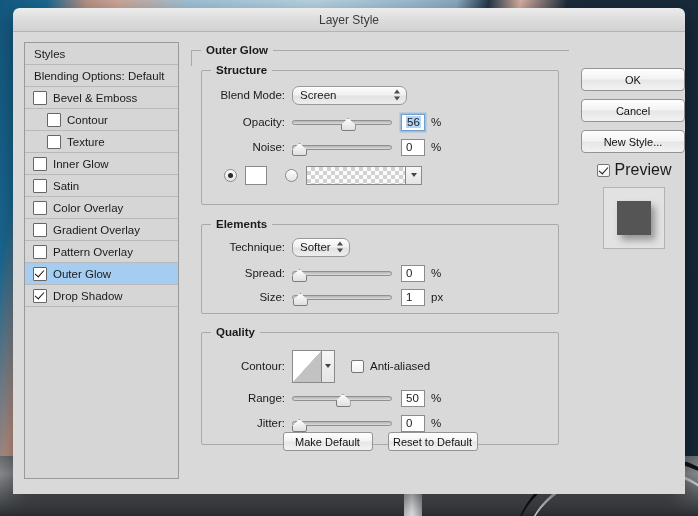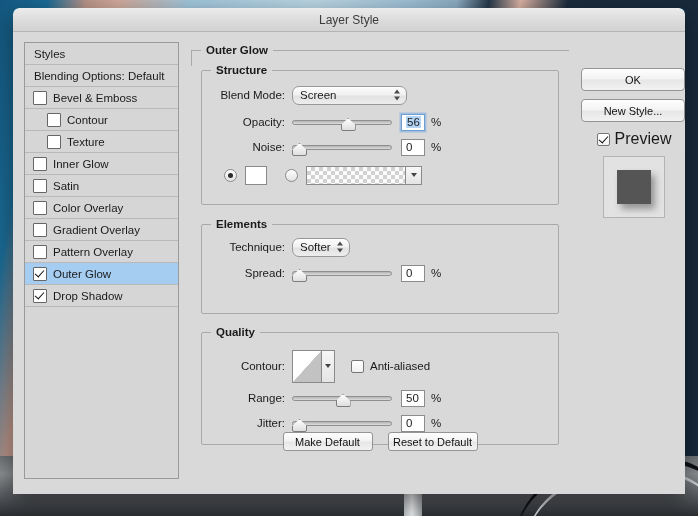"Cancel" div.btn { html: none -> <div>Cancel</div> }
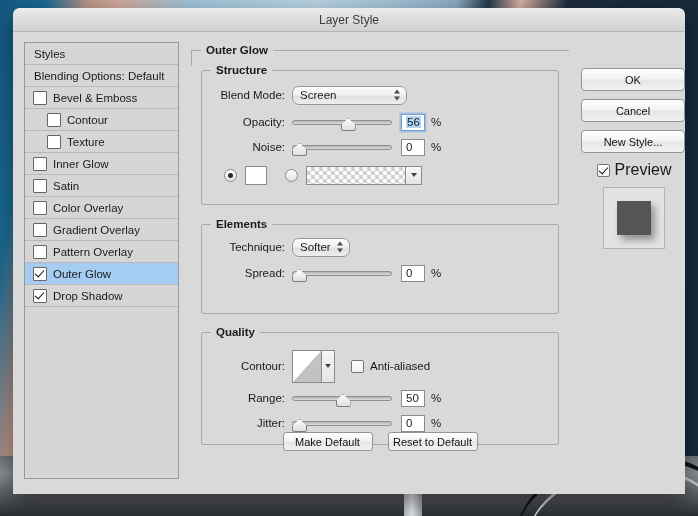"Size:" div.row { html: none -> <div> <span>Size:</span> <span> <span></span> <span></span> </span> <span> <span>1</span> </span> <span>px</span> </div> }
